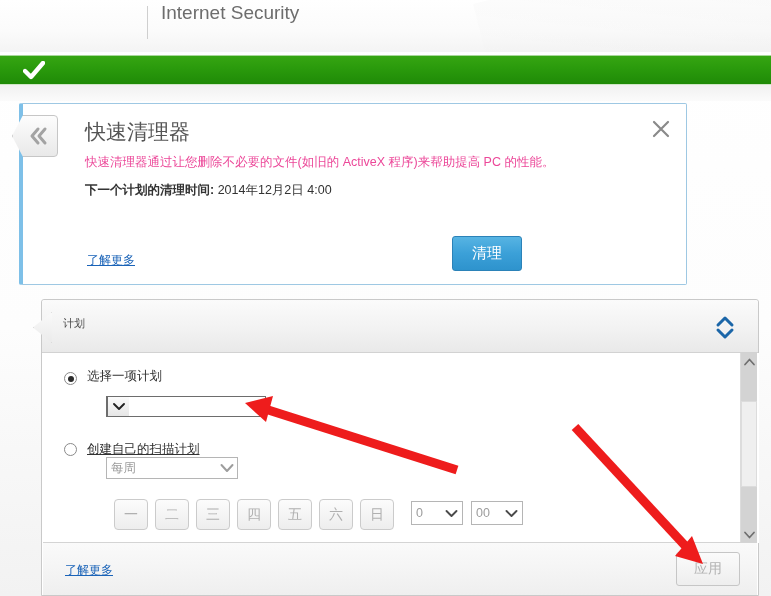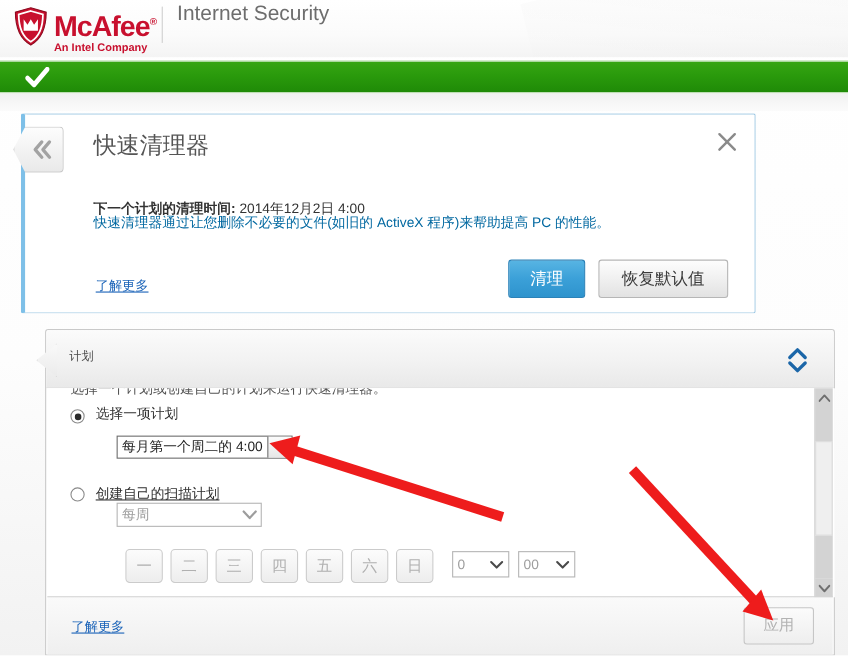"McAfee®" div.logo-wrap { html: <div> <div> <svg> <path></path> <path></path> <path></path> </svg> </div> <div> <div><span>McAfee</span><sup>®</sup></div> <div>An Intel Company</div> </div> </div> -> none }
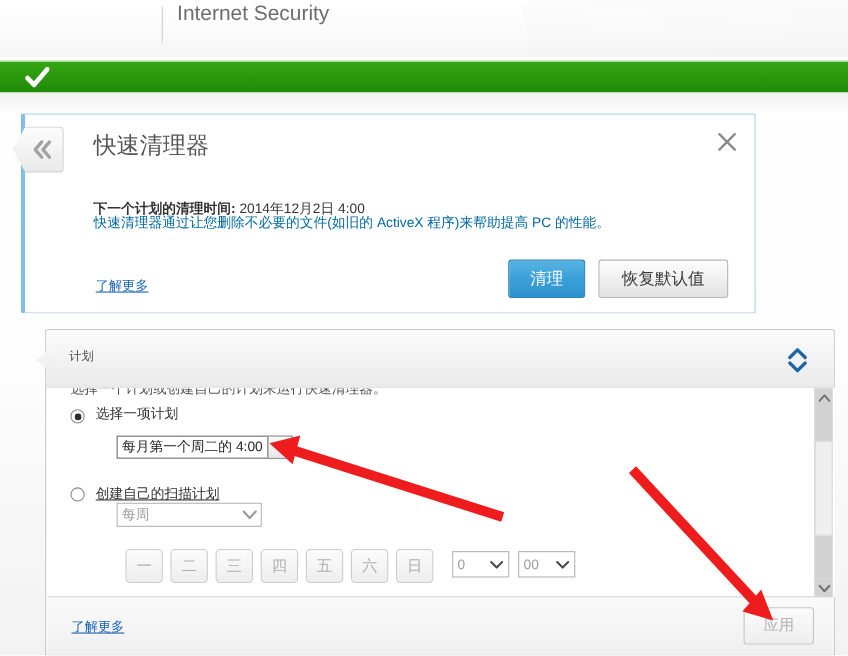"快速清理器通过让您删除不必要的文件(如旧的 ActiveX 程序)来帮助提高" .card-desc { color: #0369a1 -> #ec4899; margin-top: 40px -> none }
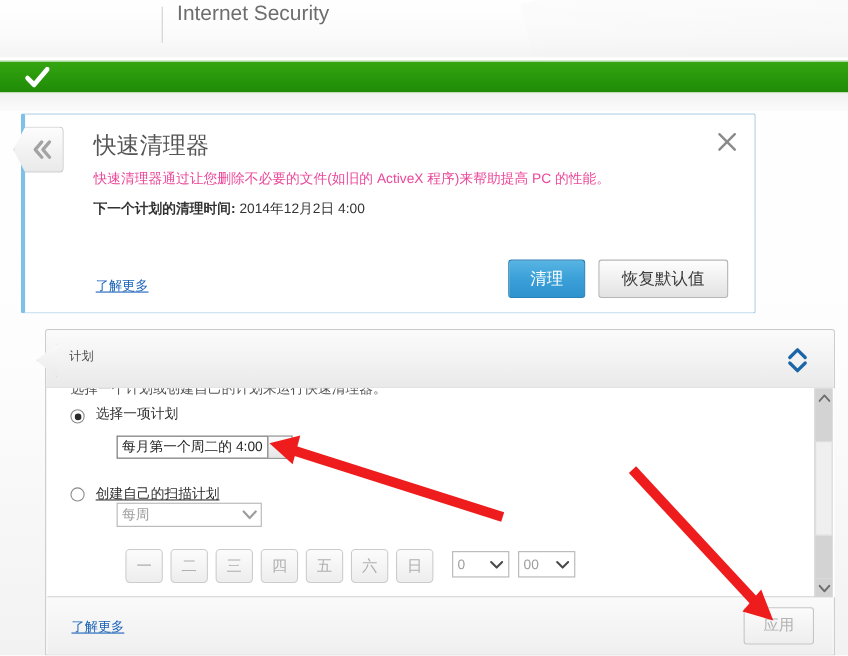"清理" .btn-primary { right: 154px -> 164px }
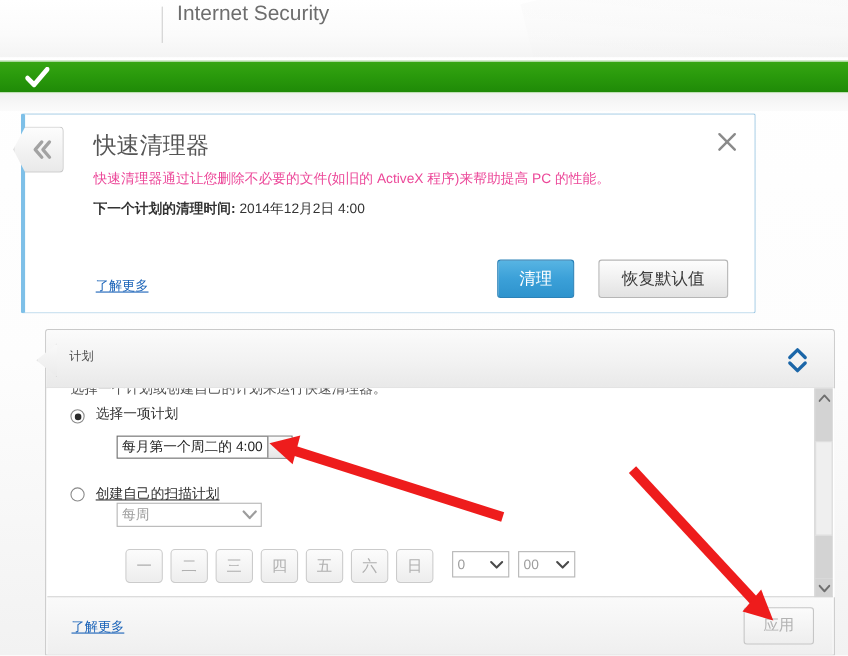"恢复默认值" div.btn { html: <div>恢复默认值</div> -> none }
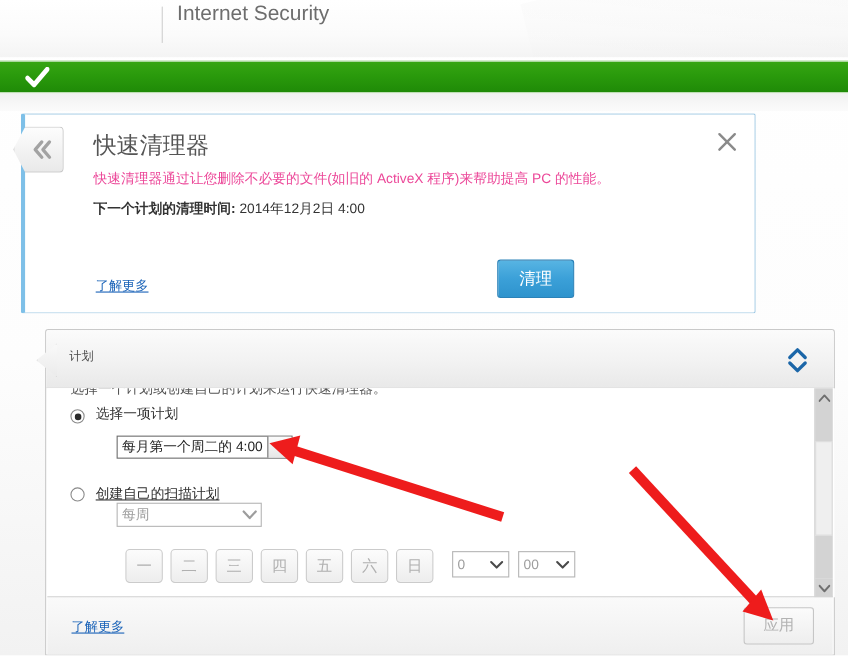"选择一个计划或创建自己的计划来运行快速清理器。" div.clippedline { html: <div>选择一个计划或创建自己的计划来运行快速清理器。</div> -> none }
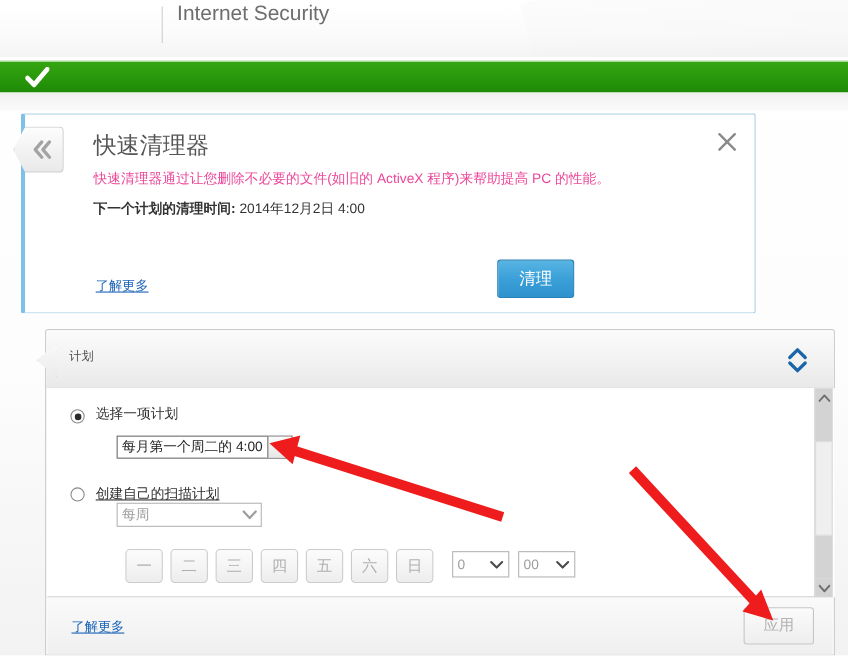"每月第一个周二的 4:00" span.txt { html: <span>每月第一个周二的 4:00</span> -> none }
